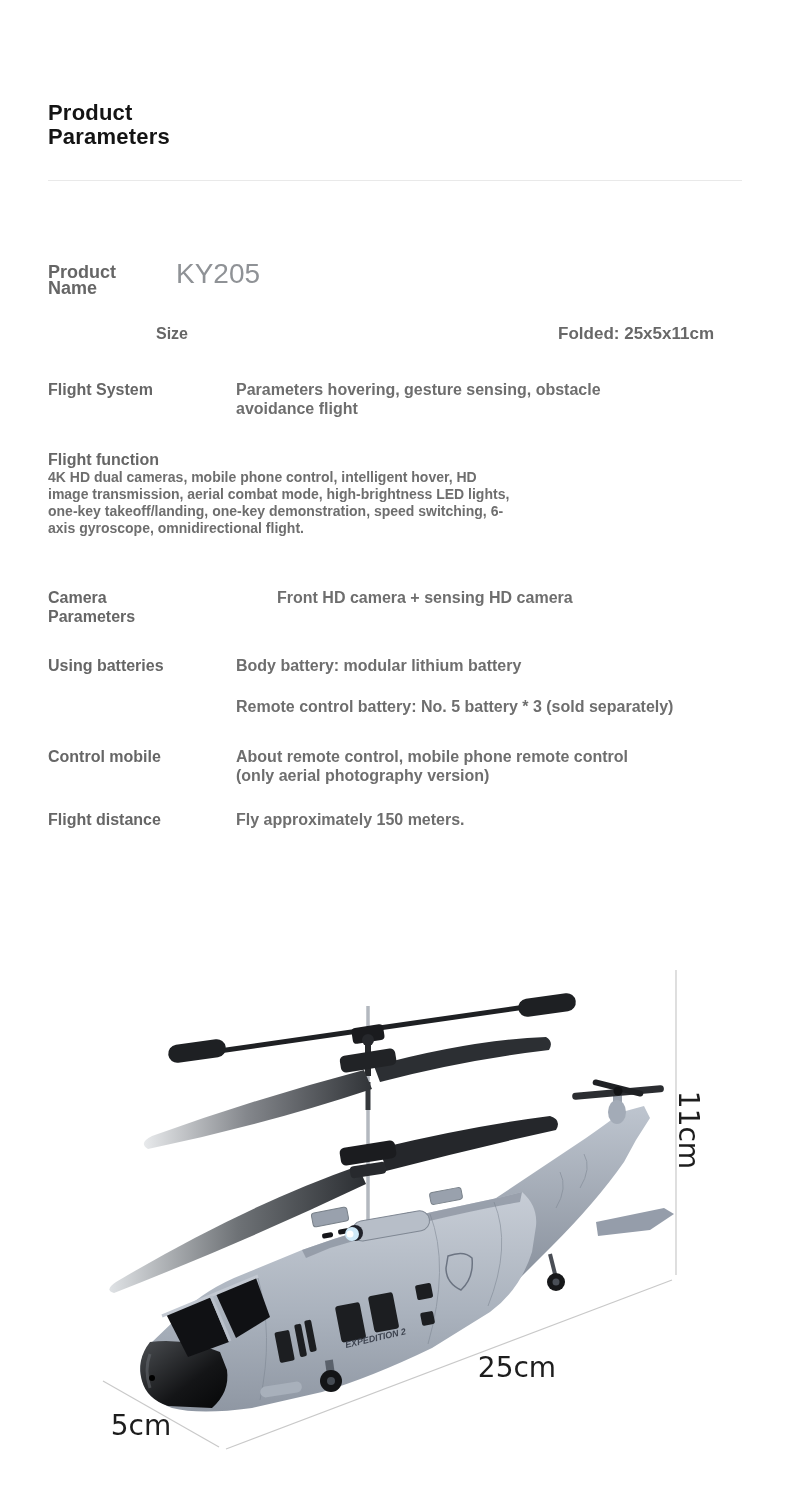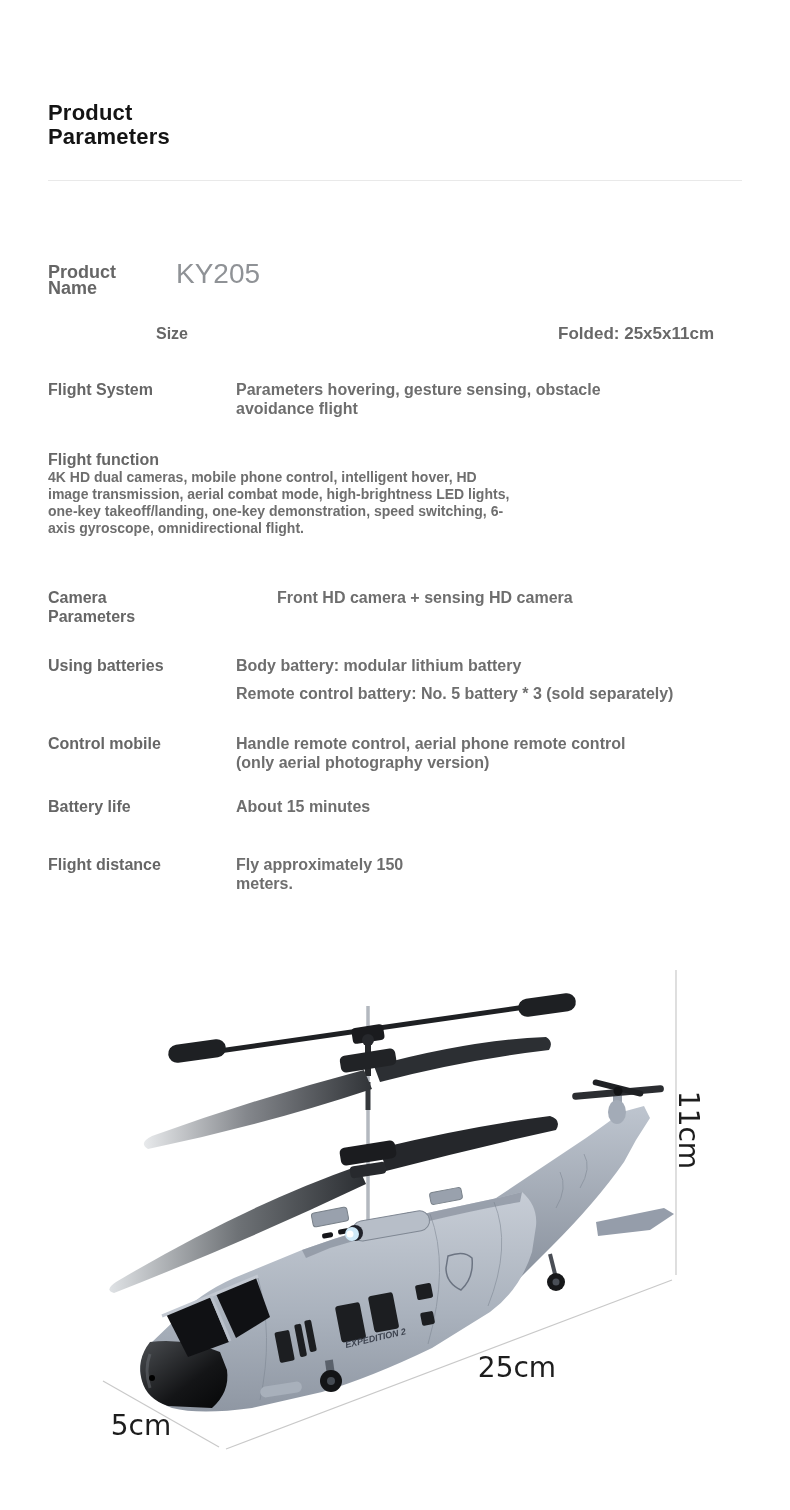"Remote control battery: No. 5" .spec-value p + p { margin-top: 9px -> 22px }
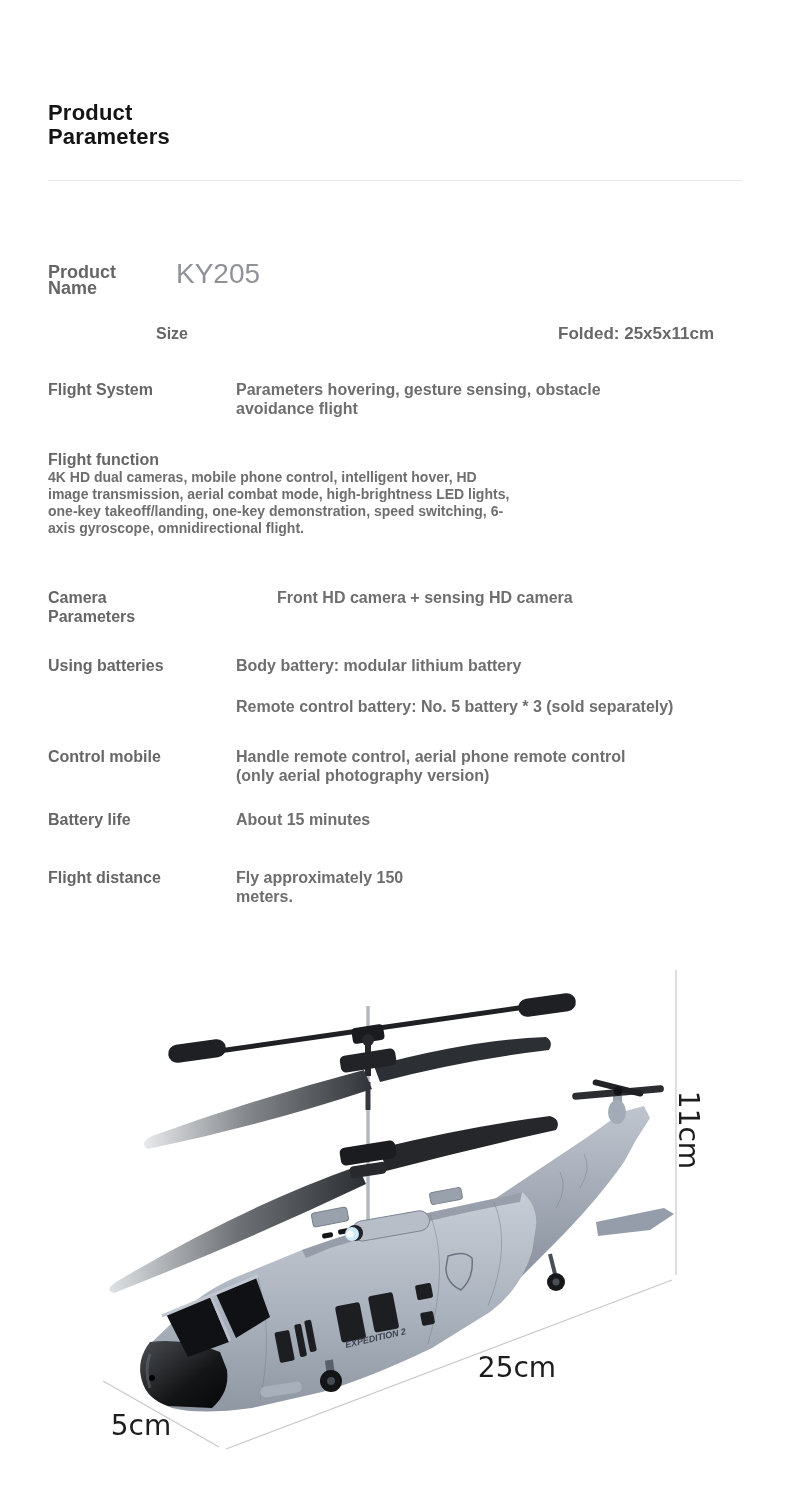"Handle remote control, aerial phone" p { text: Handle remote control, aerial -> About remote control, mobile }
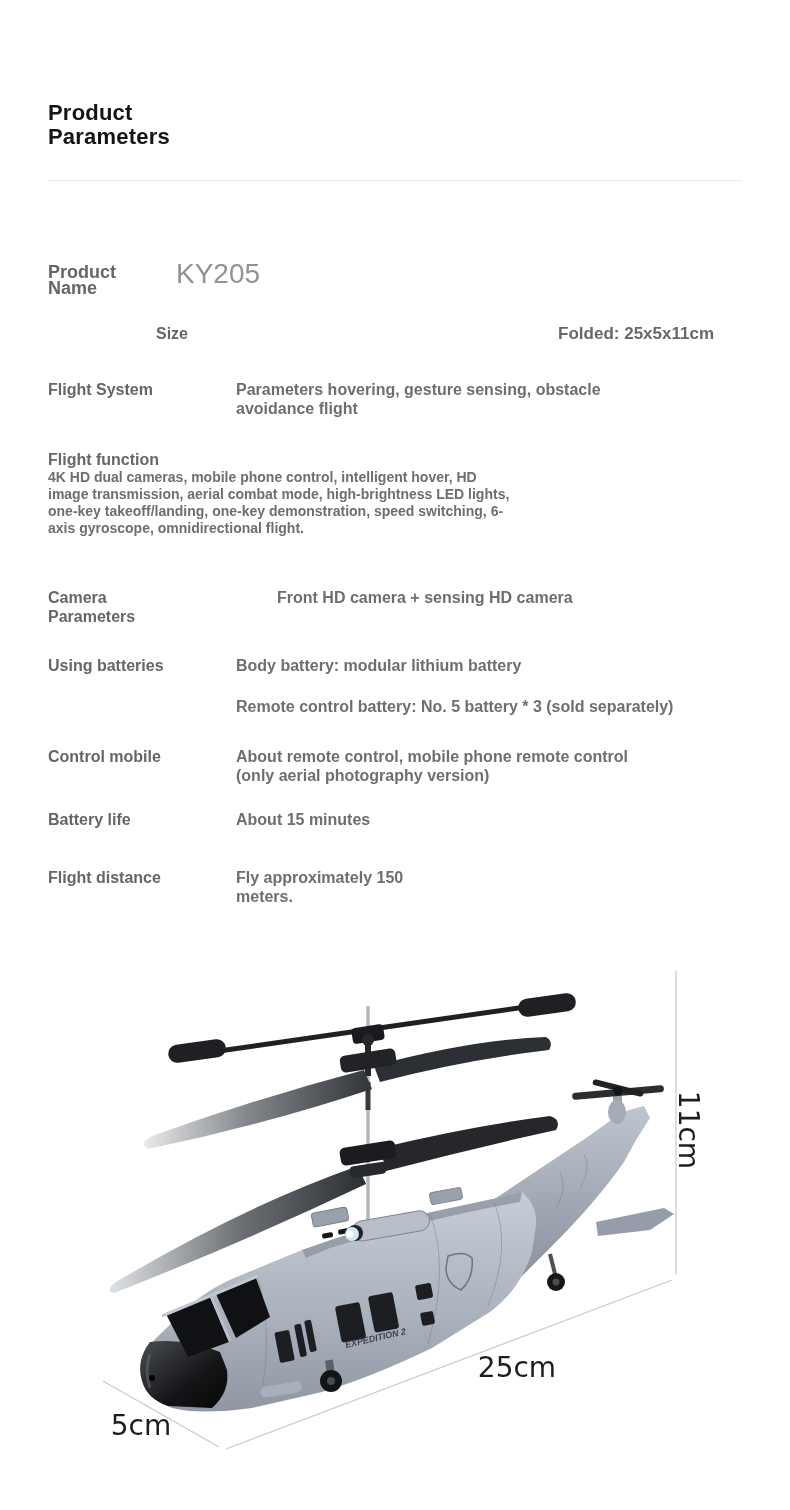"Battery life" div.spec-row { html: <div> <div>Battery life</div> <div> <p>About 15 minutes</p> </div> </div> -> none }
